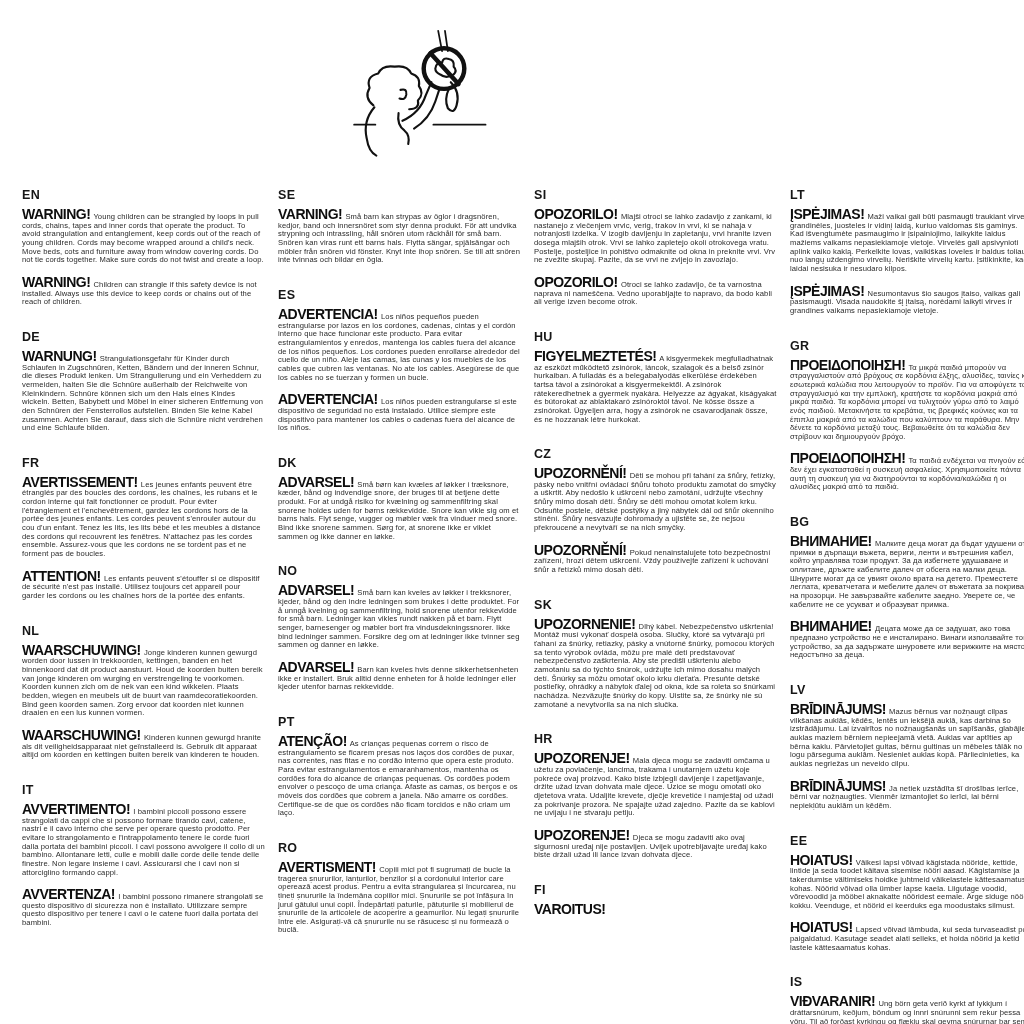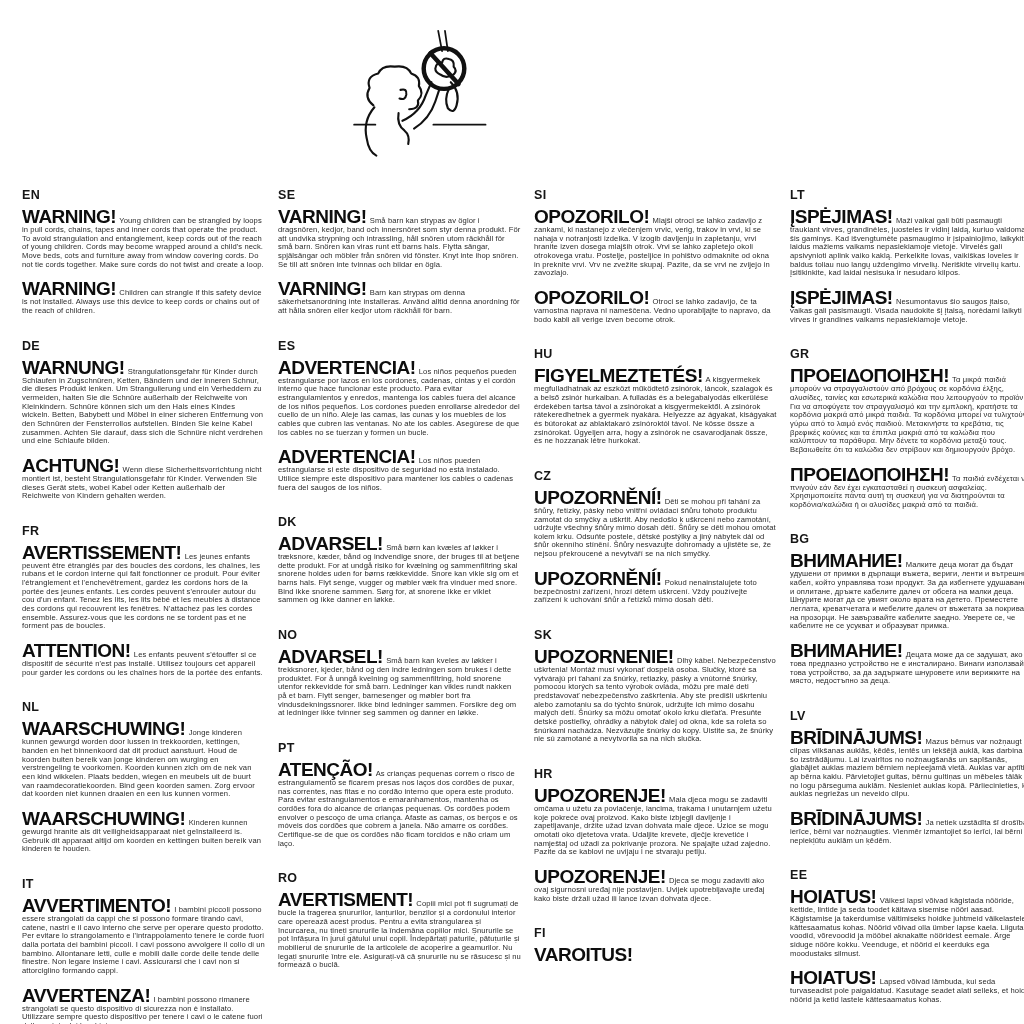"WARNING!" .warning-title { font-size: 19px -> 14px }
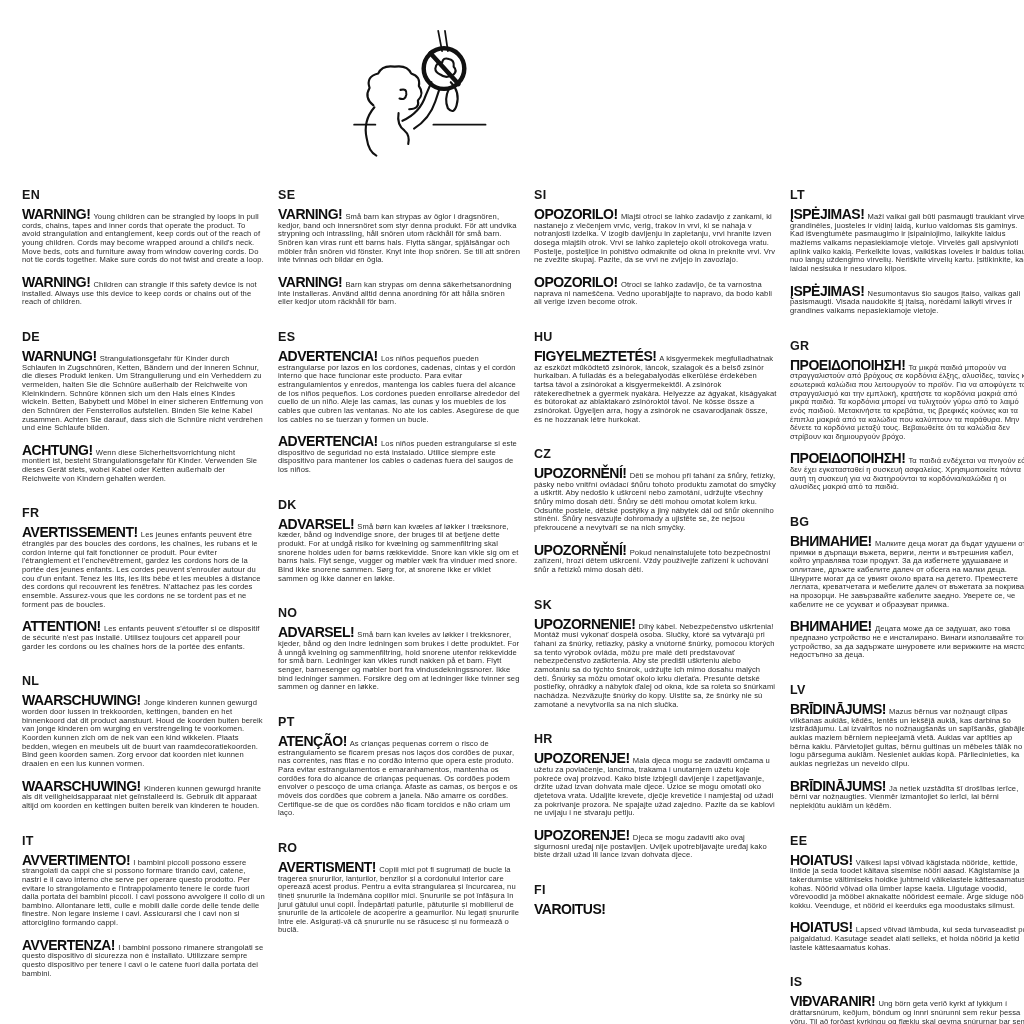"VARNING! Barn kan strypas om" p.warning-para { html: <p><span>VARNING!</span><span> Barn kan strypas om denna säkerhetsanordning inte installeras. Använd alltid denna anordning för att hålla snören eller kedjor utom räckhåll för barn.</span></p> -> none }
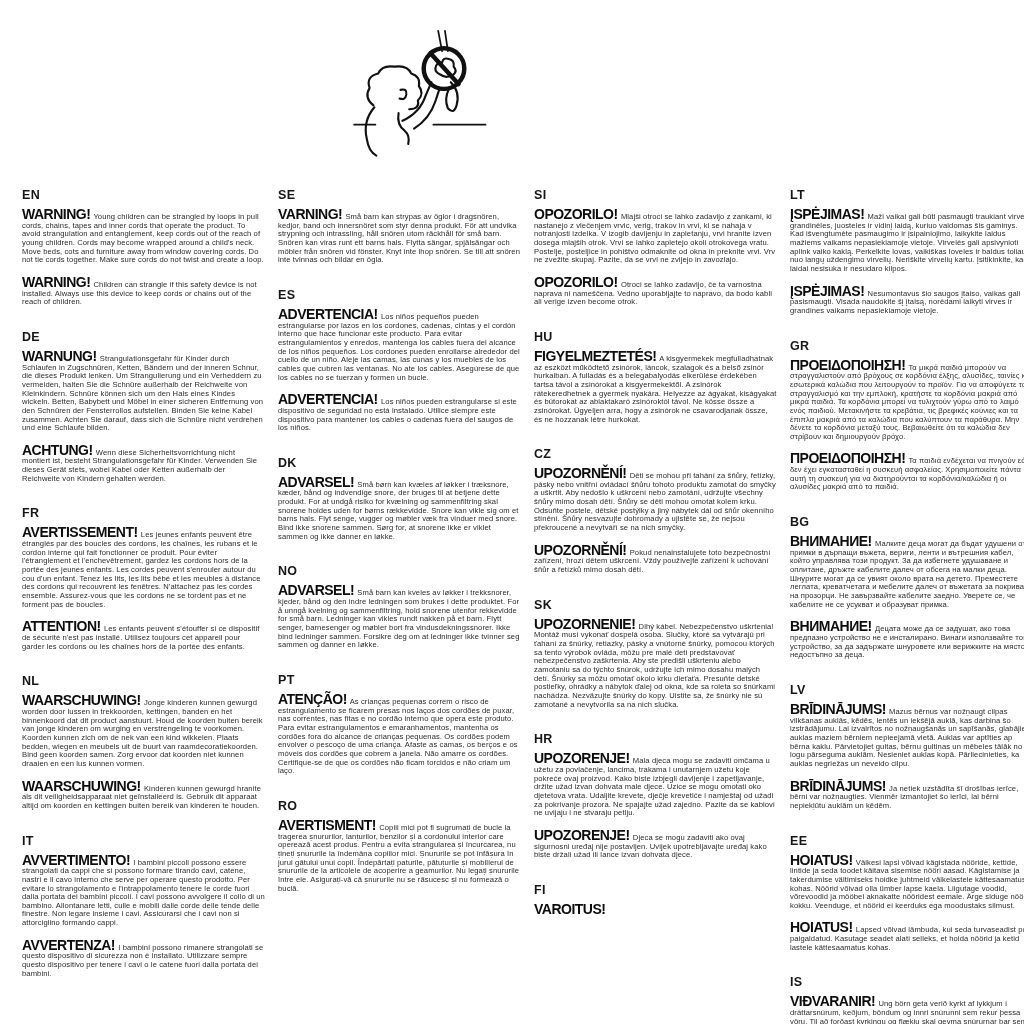"Los niños pueden estrangularse si" span.warning-body { text: saugos -> alcance }
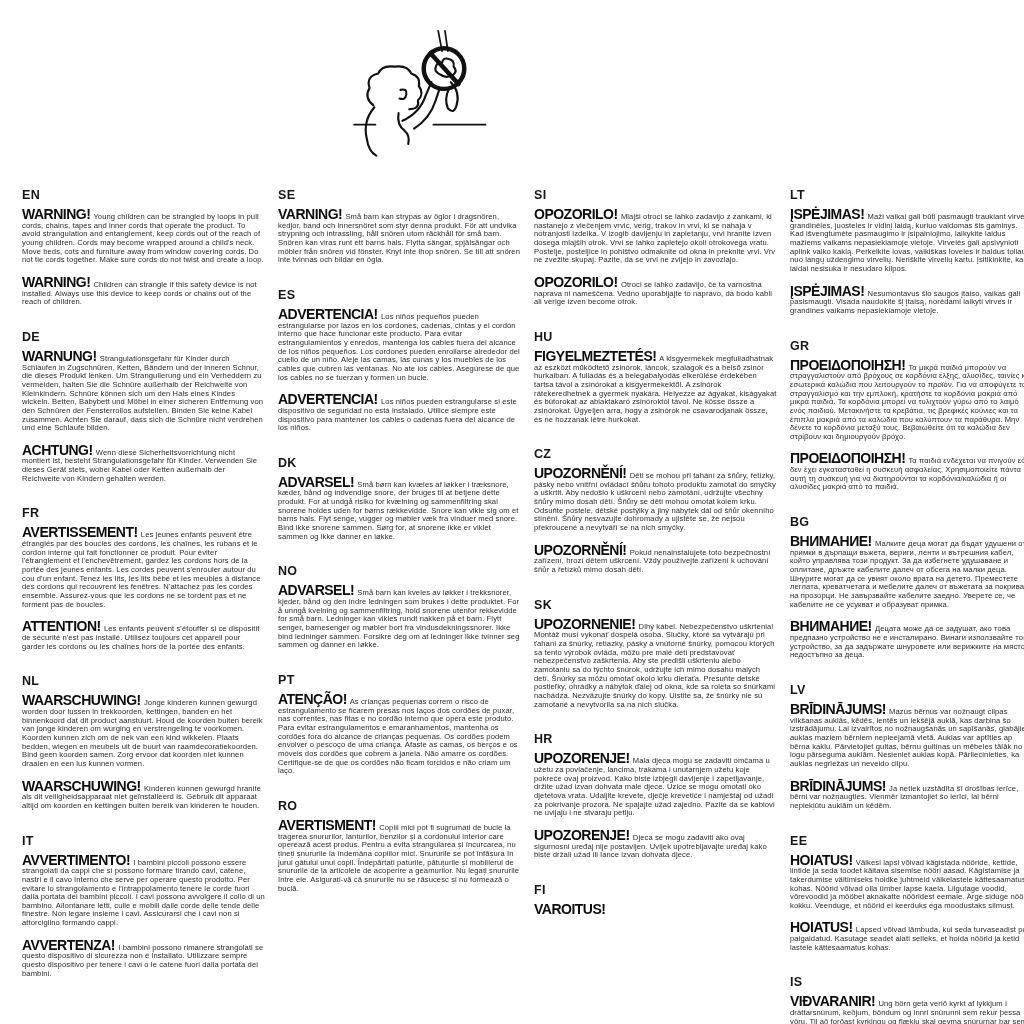"ACHTUNG! Wenn diese" p.warning-para { html: <p><span>ACHTUNG!</span><span> Wenn diese Sicherheitsvorrichtung nicht montiert ist, besteht Strangulationsgefahr für Kinder. Verwenden Sie dieses Gerät stets, wobei Kabel oder Ketten außerhalb der Reichweite von Kindern gehalten werden.</span></p> -> none }
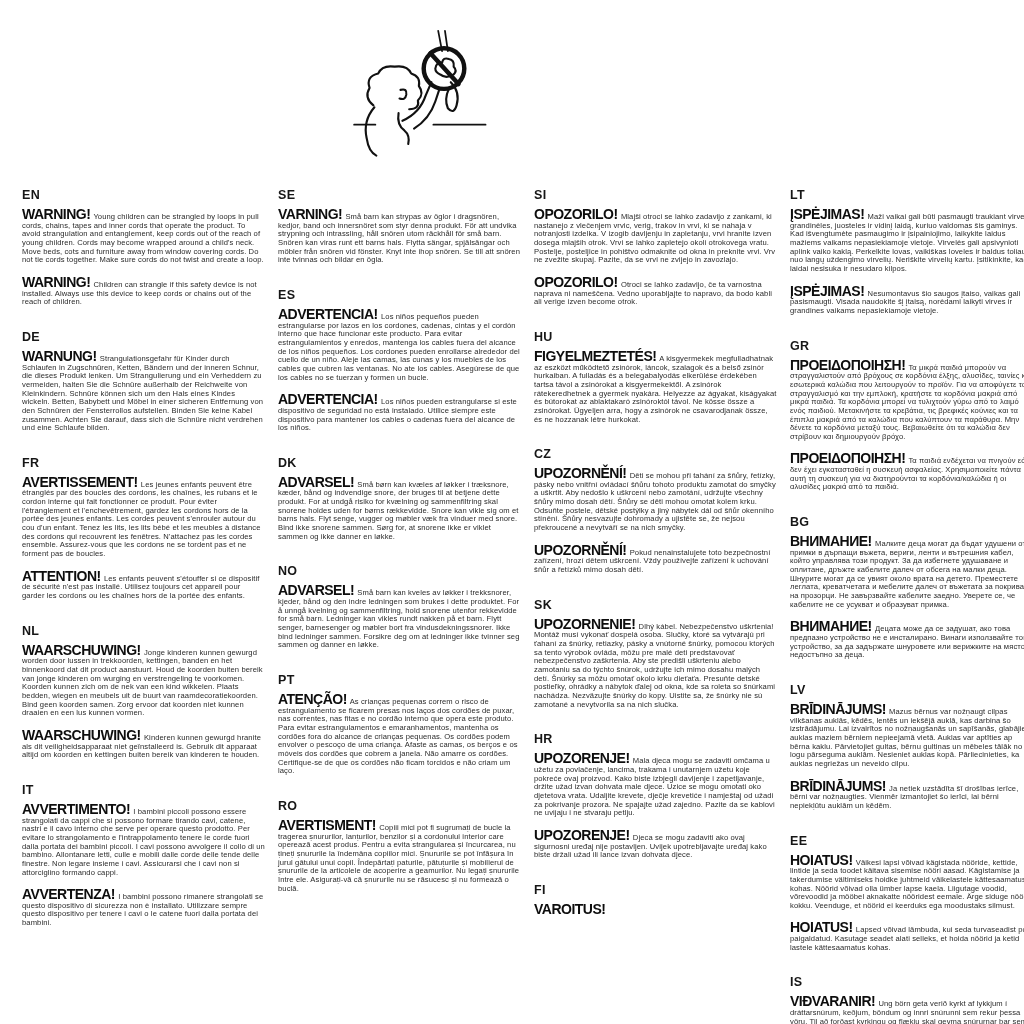"ADVARSEL! Barn kan kveles hvis" p.warning-para { html: none -> <p><span>ADVARSEL!</span><span> Barn kan kveles hvis denne sikkerhetsenheten ikke er installert. Bruk alltid denne enheten for å holde ledninger eller kjeder utenfor barnas rekkevidde.</span></p> }
